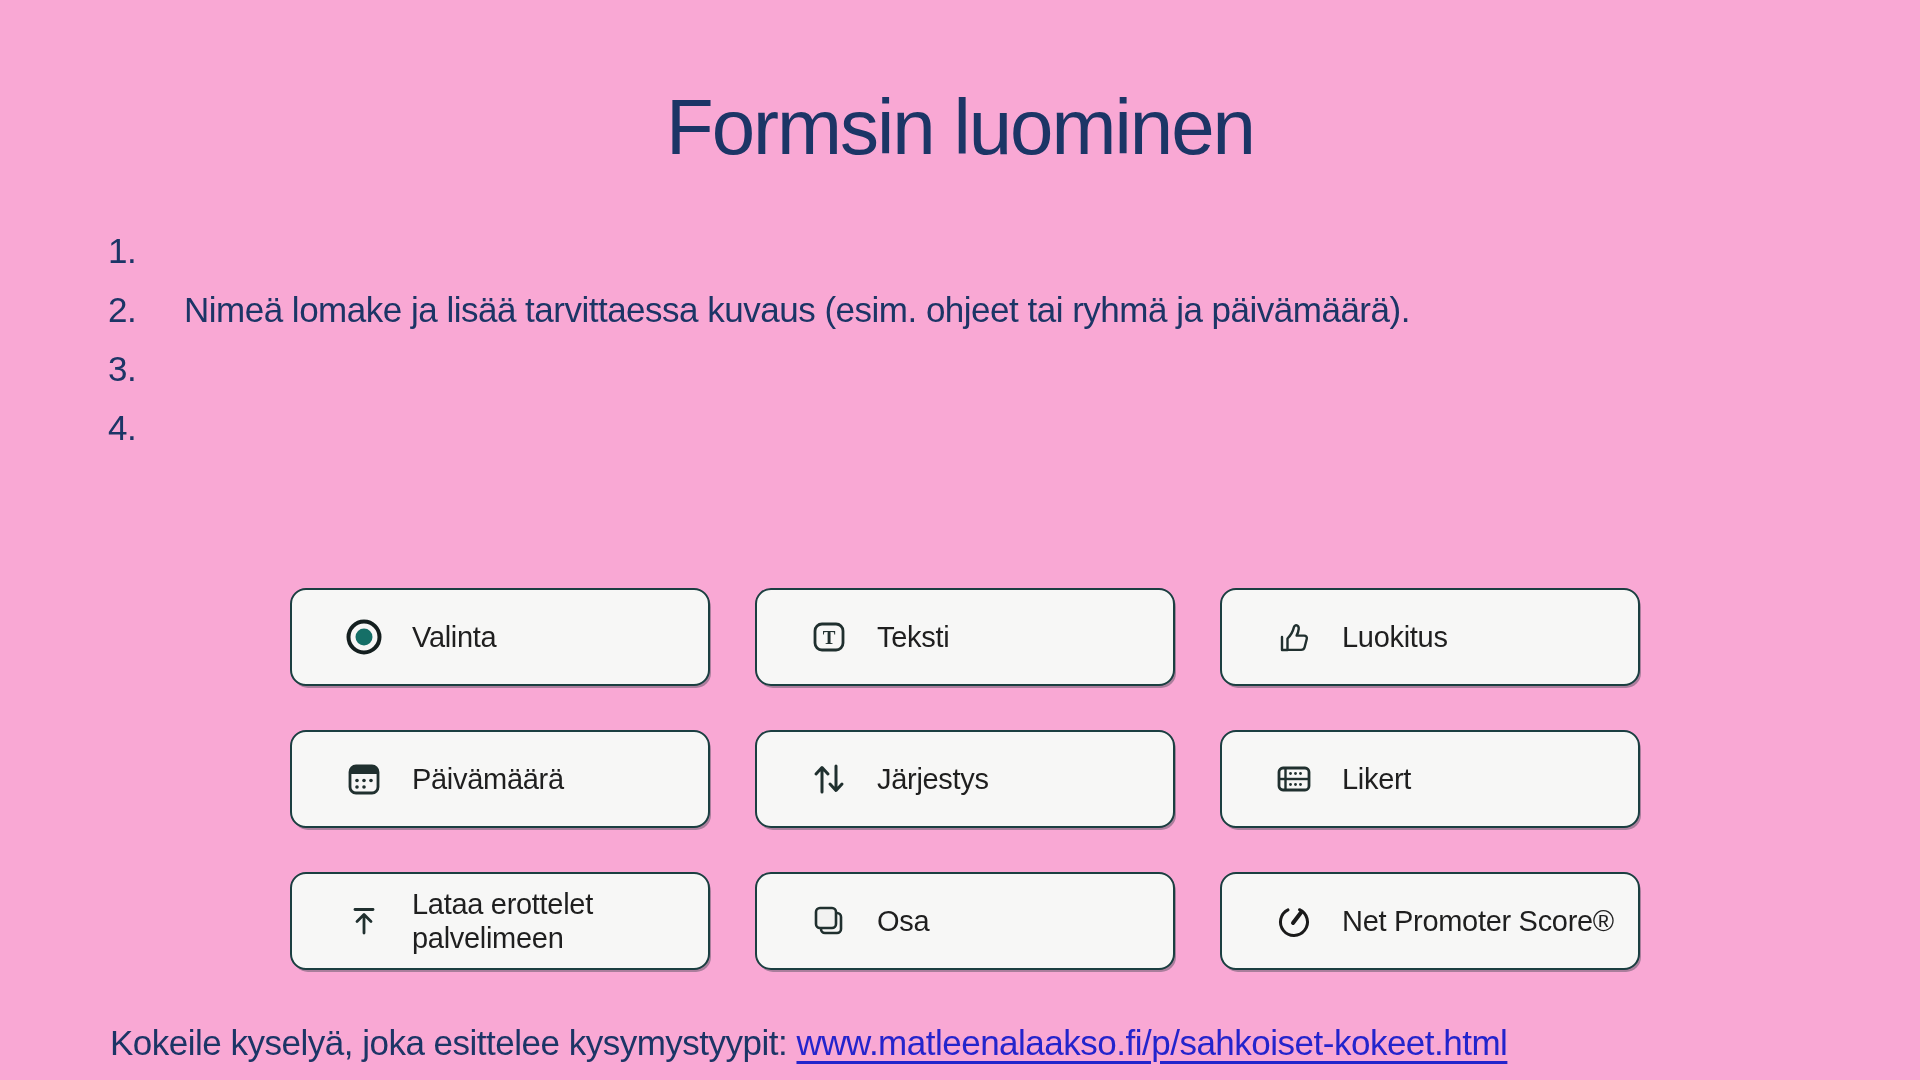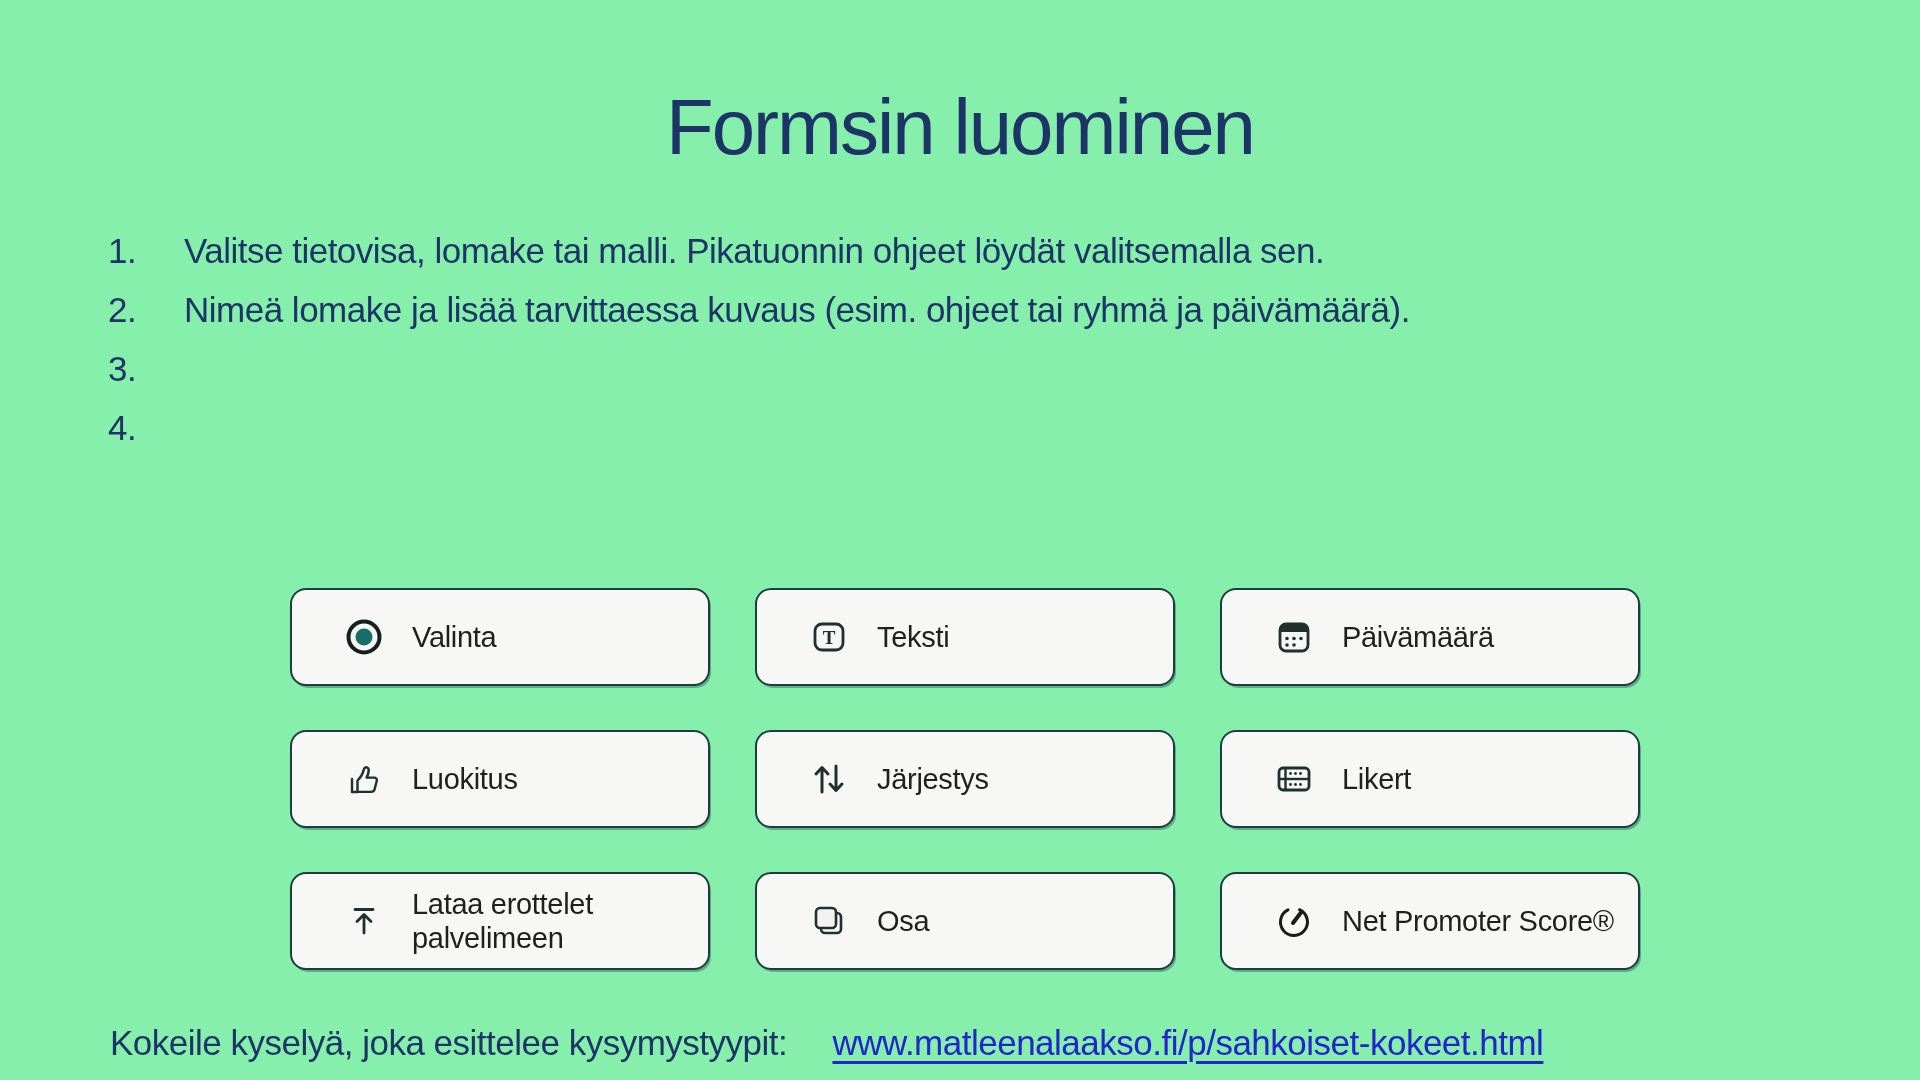"Formsin luominen" .slide { background: #86efac -> #f9a8d4 }
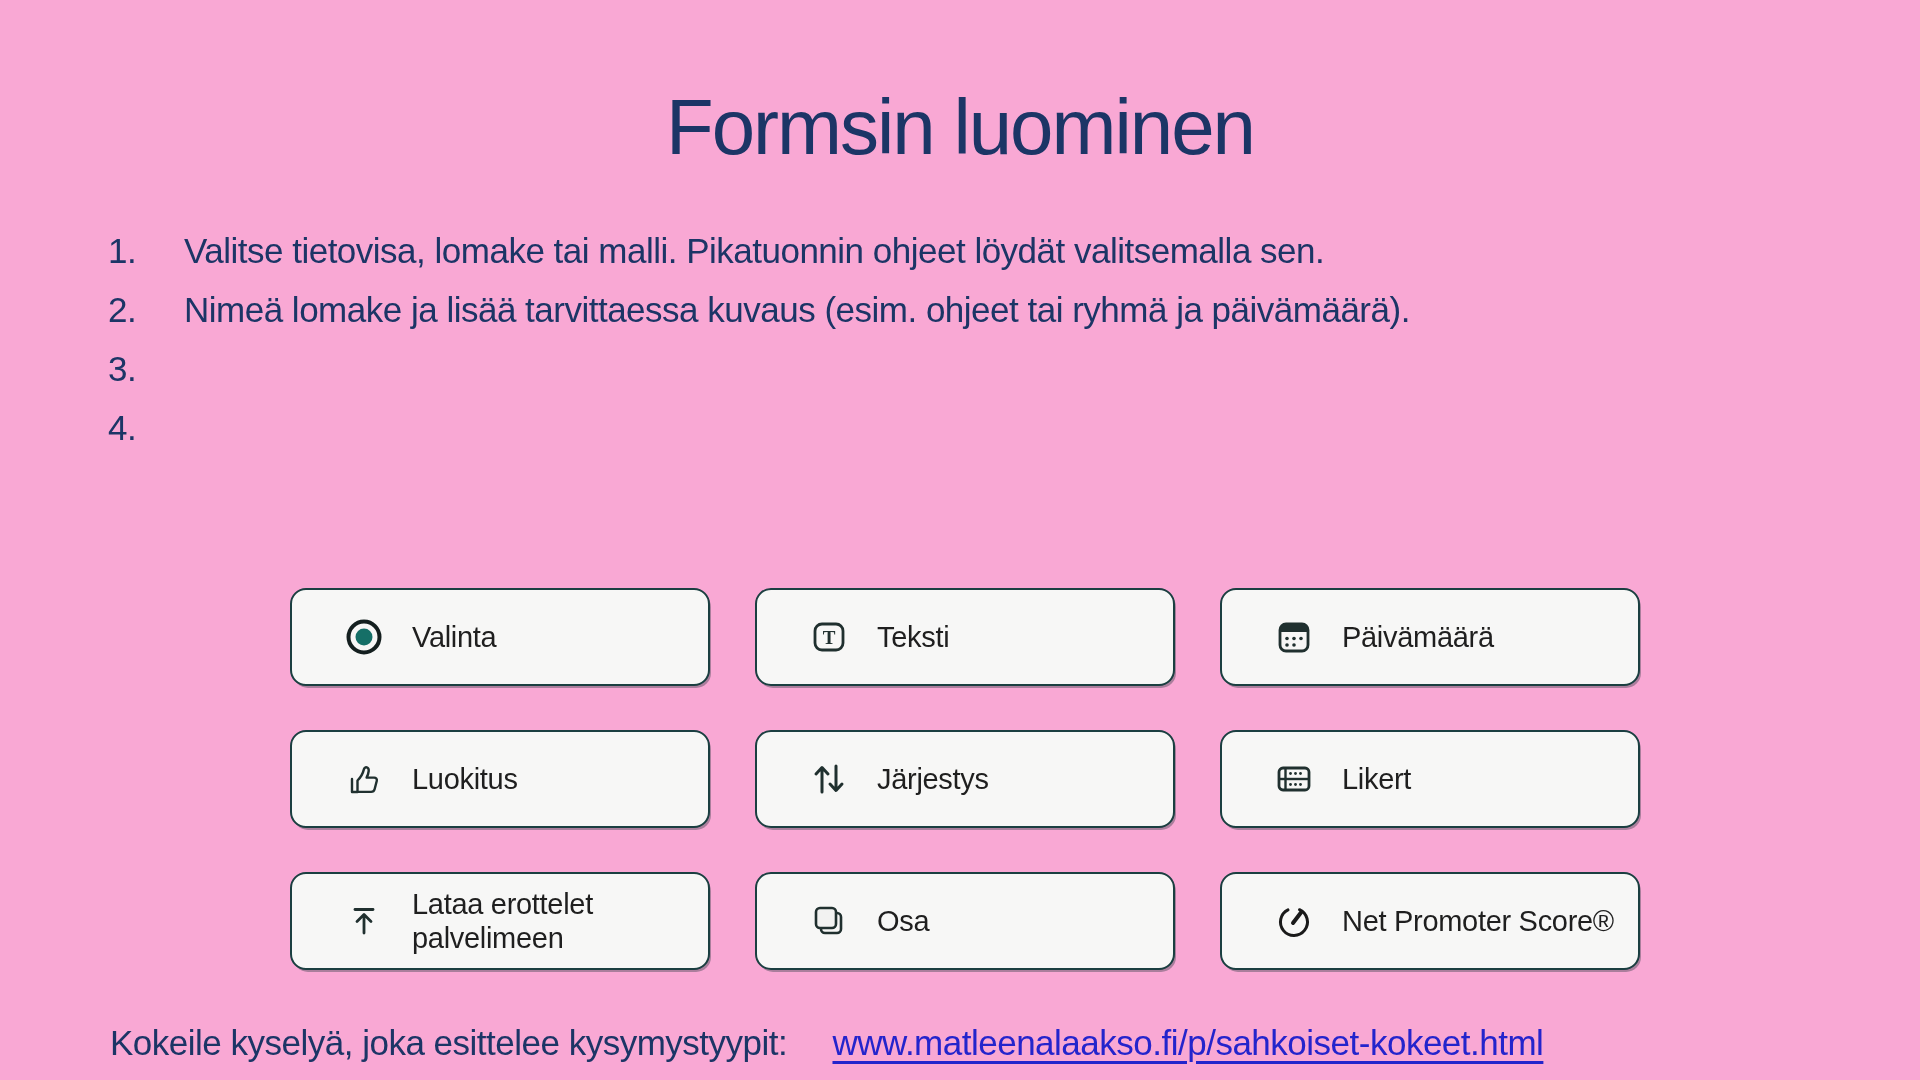"Valitse tietovisa, lomake tai malli." span.txt { html: <span>Valitse tietovisa, lomake tai malli. Pikatuonnin ohjeet löydät valitsemalla sen.</span> -> none }
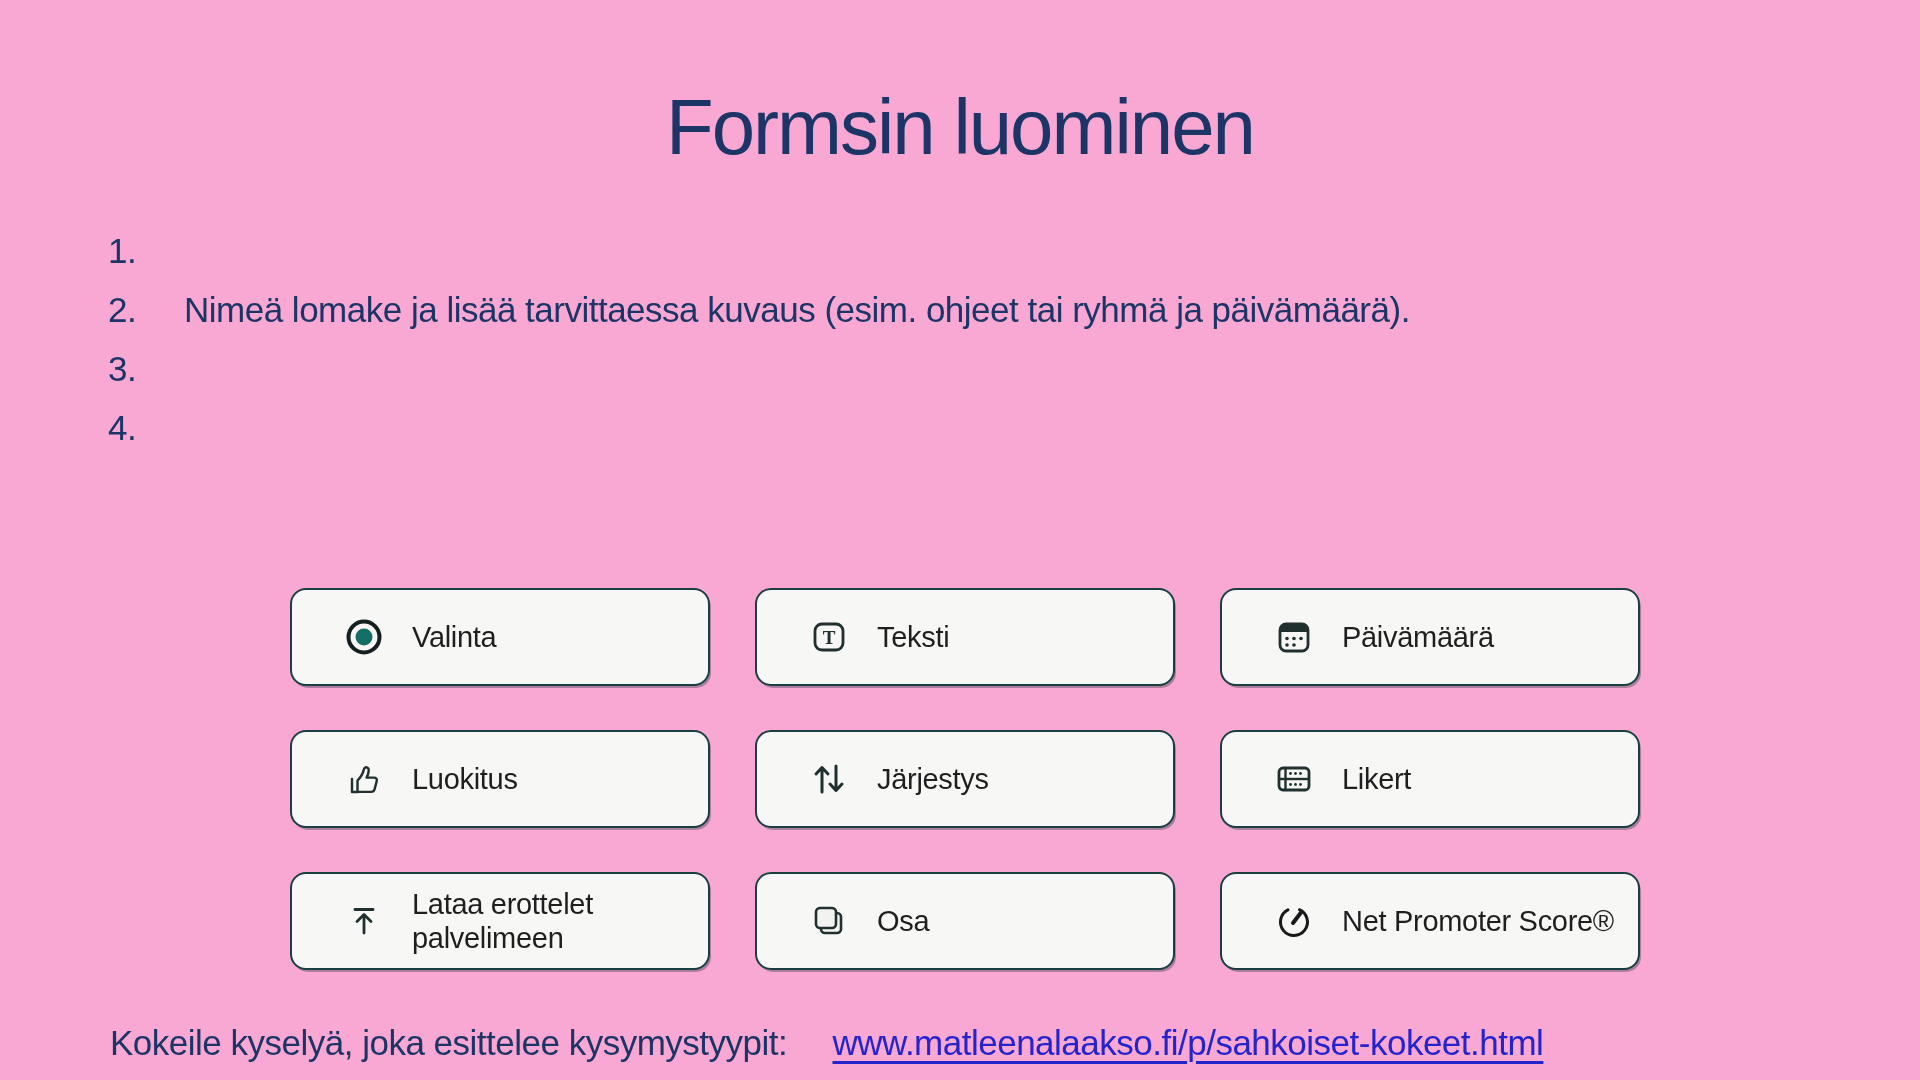"Päivämäärä" div.qbtn { order: before "Luokitus" -> after "Luokitus" }
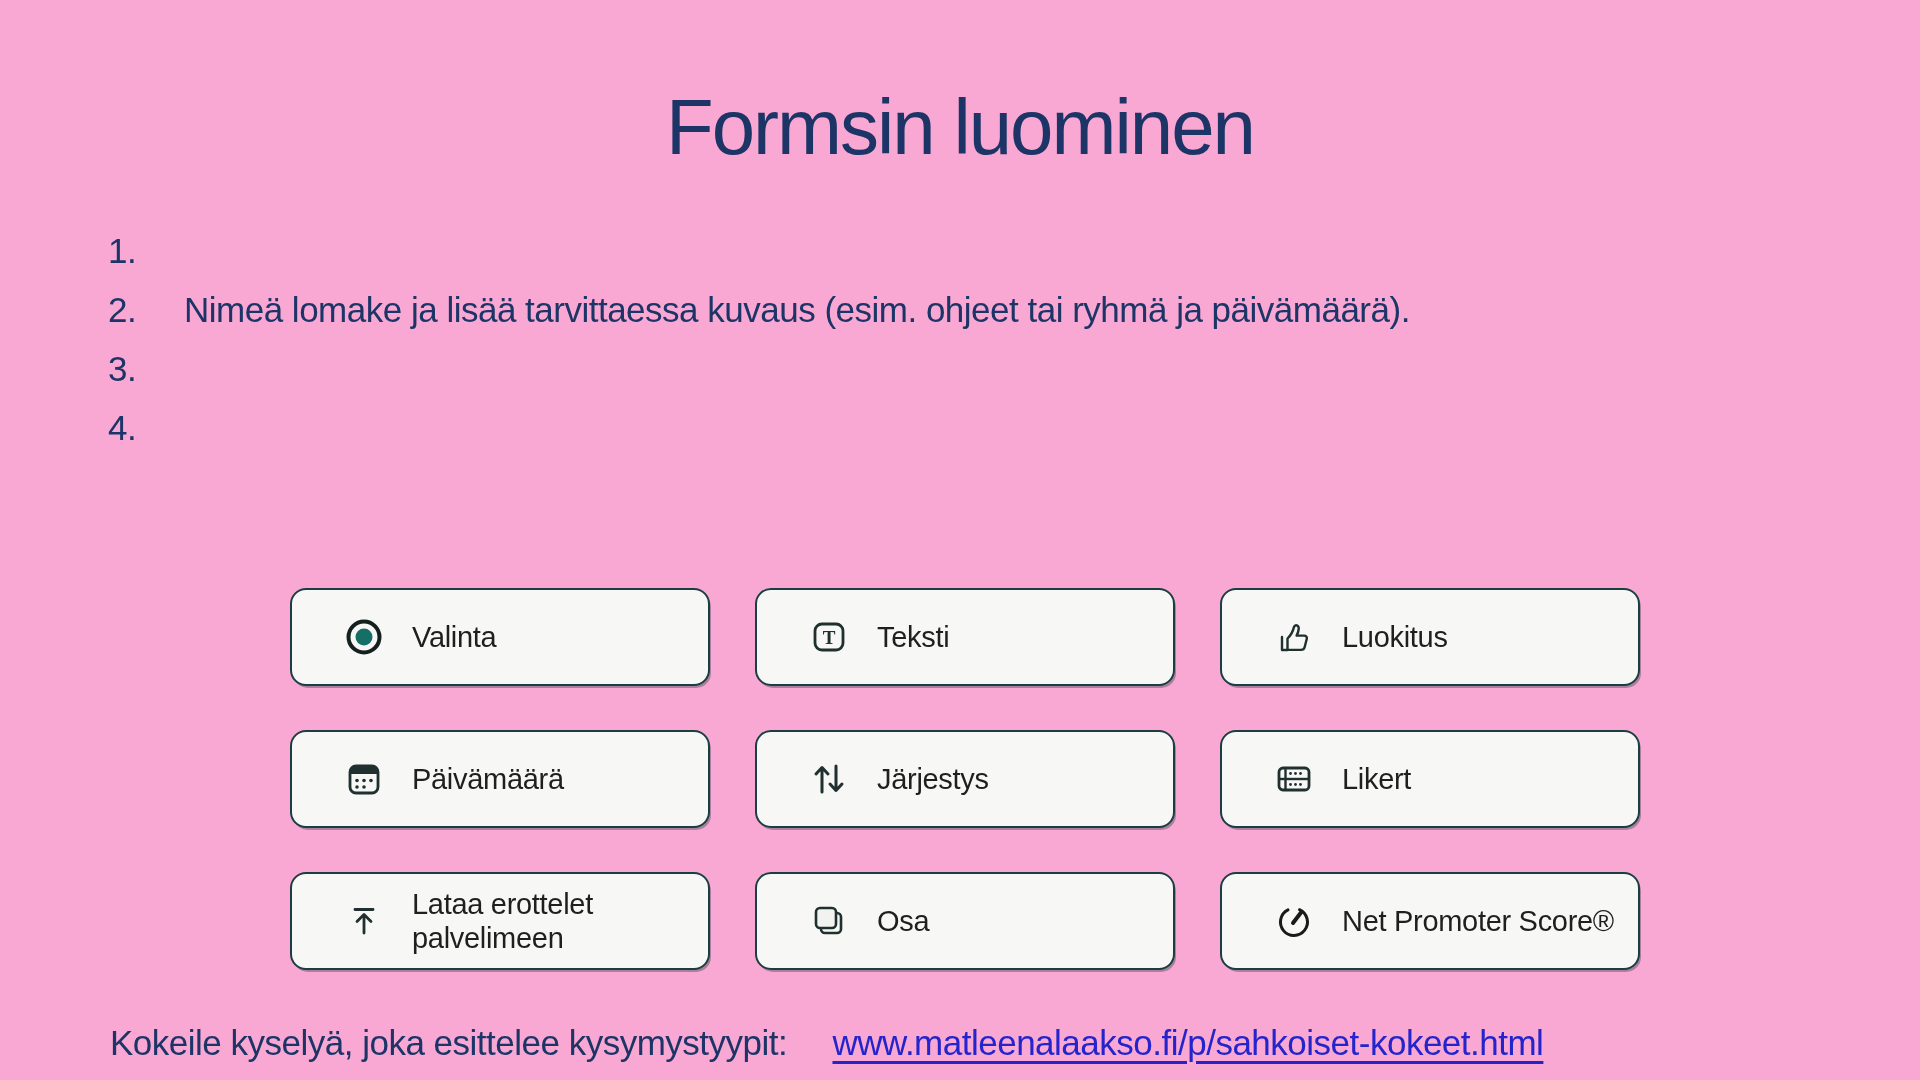"www.matleenalaakso.fi/p/sahkoiset-kokeet" .footer a { margin-left: 36px -> none }
